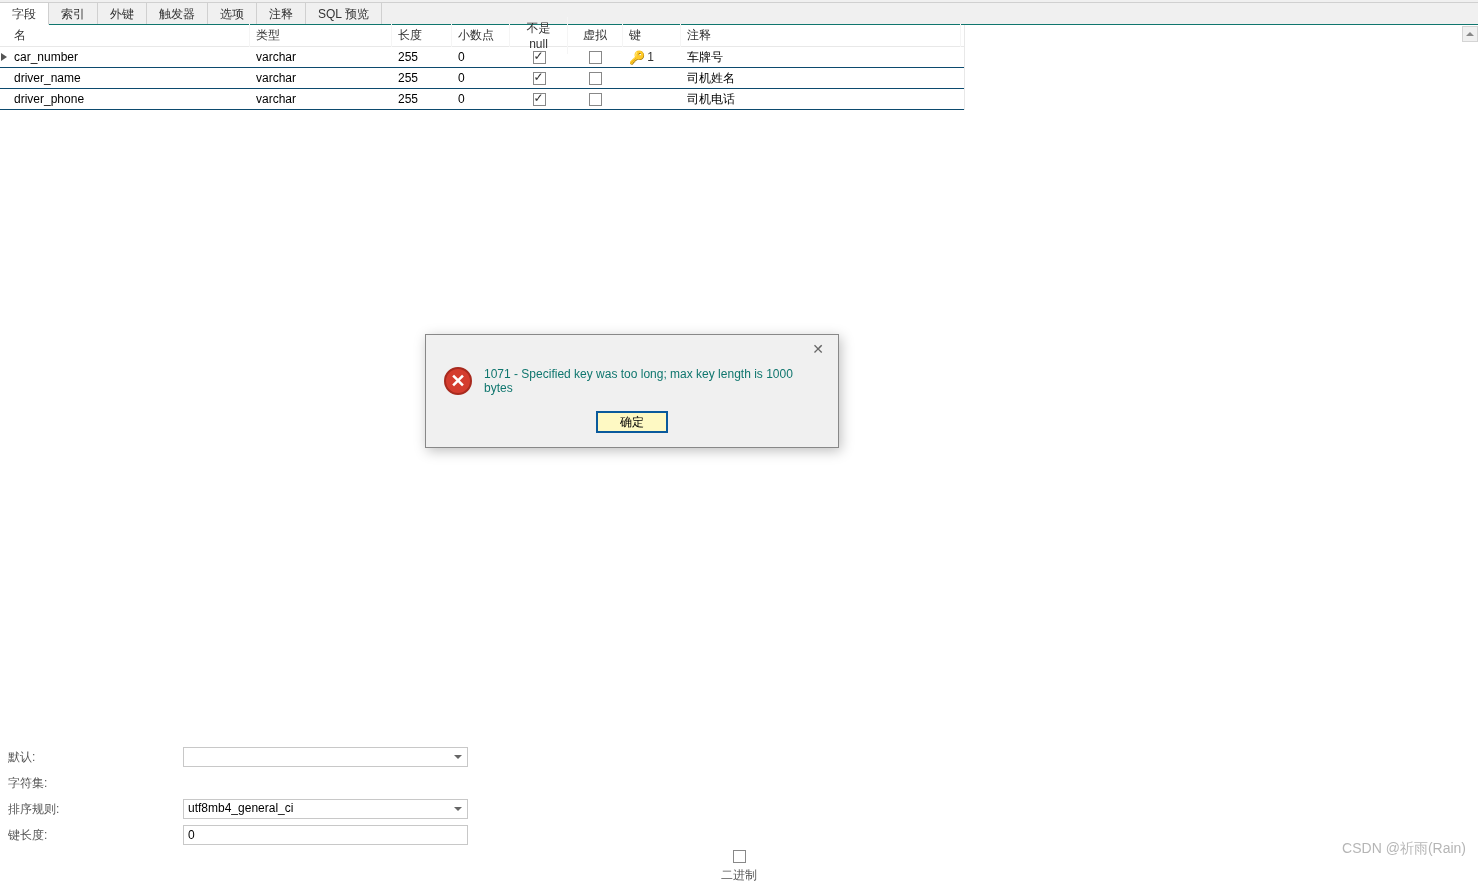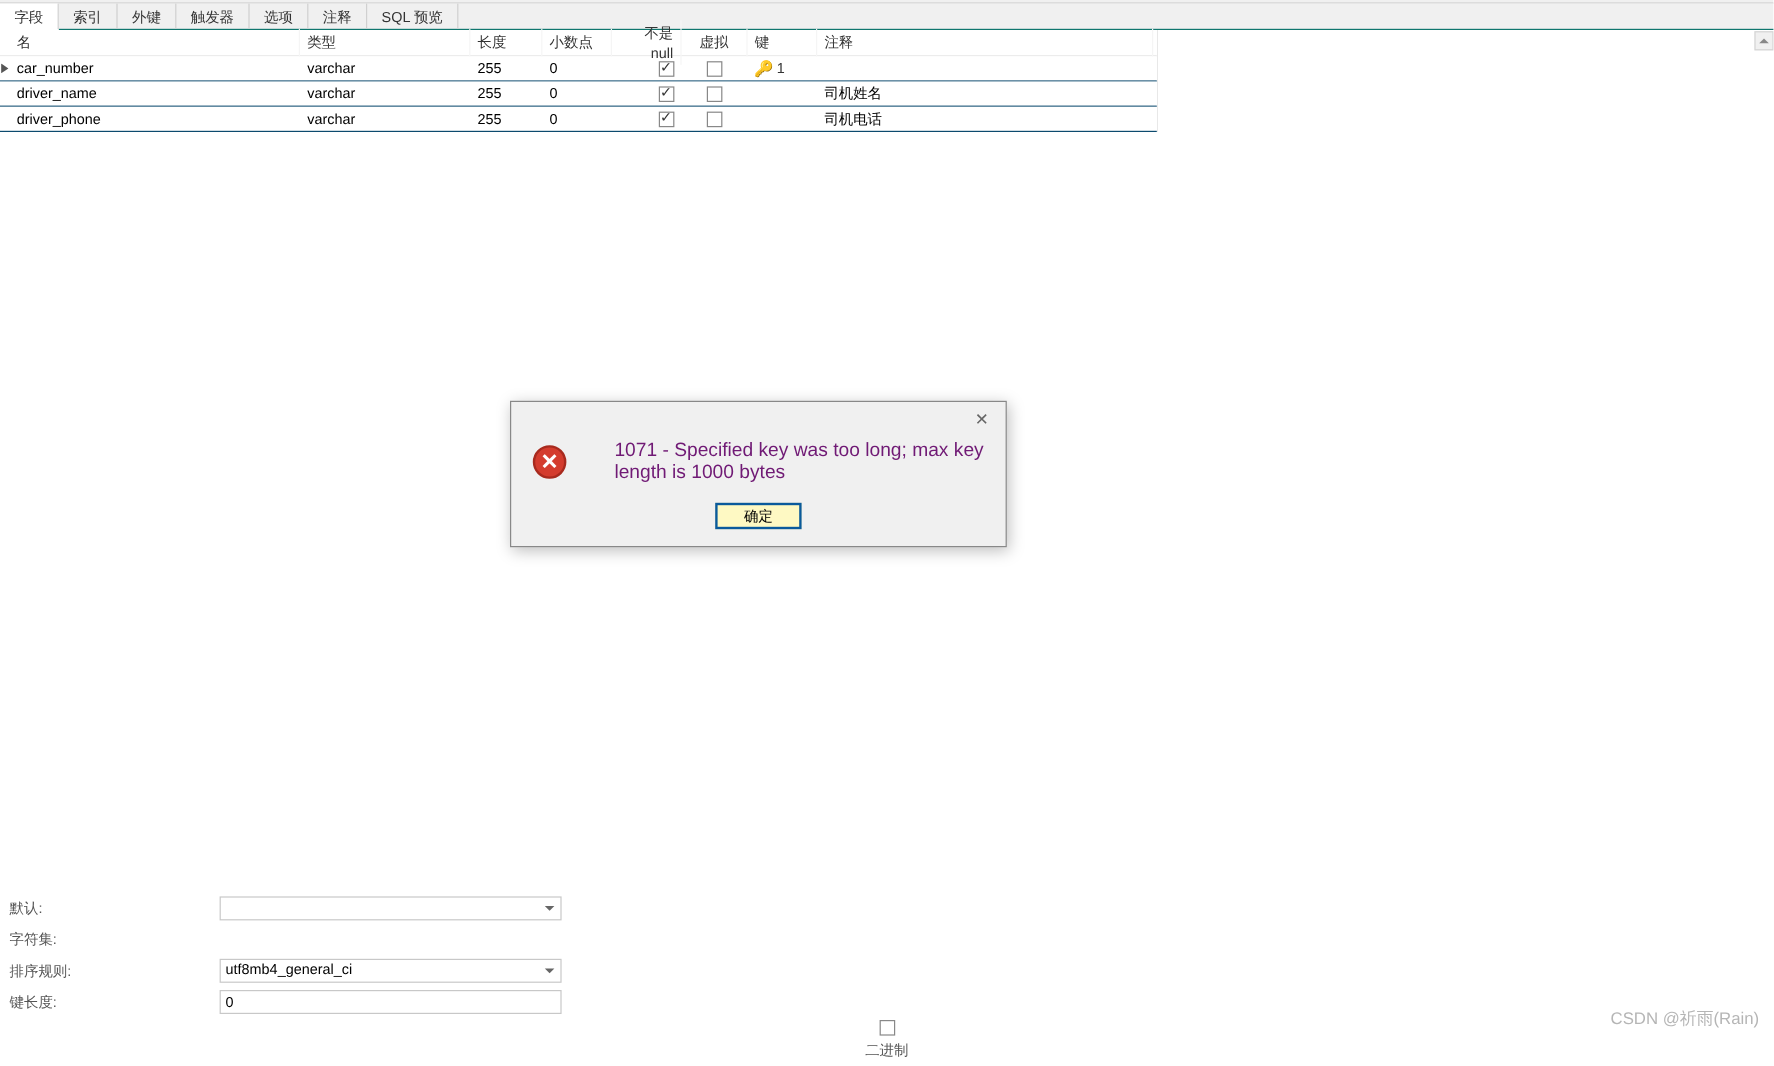"不是 null" .col-notnull { text-align: right -> center }
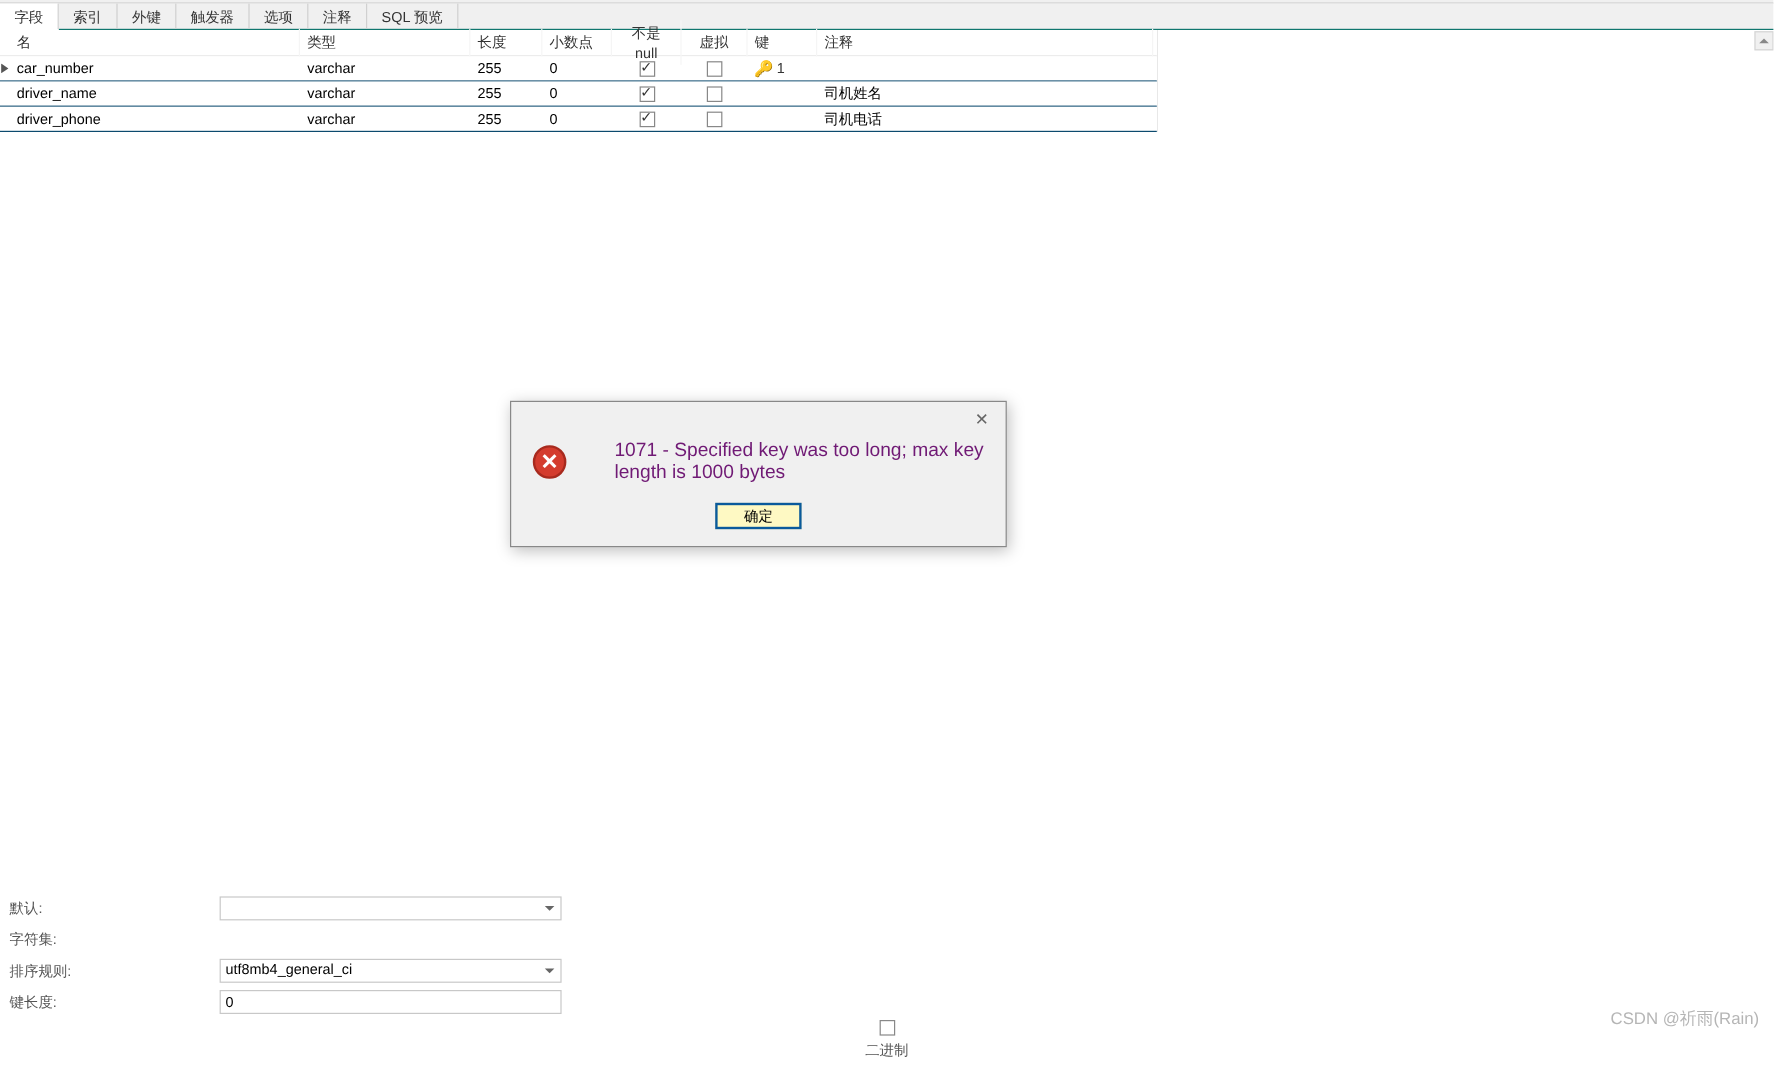"车牌号" div.col-comment { html: none -> <div>车牌号</div> }
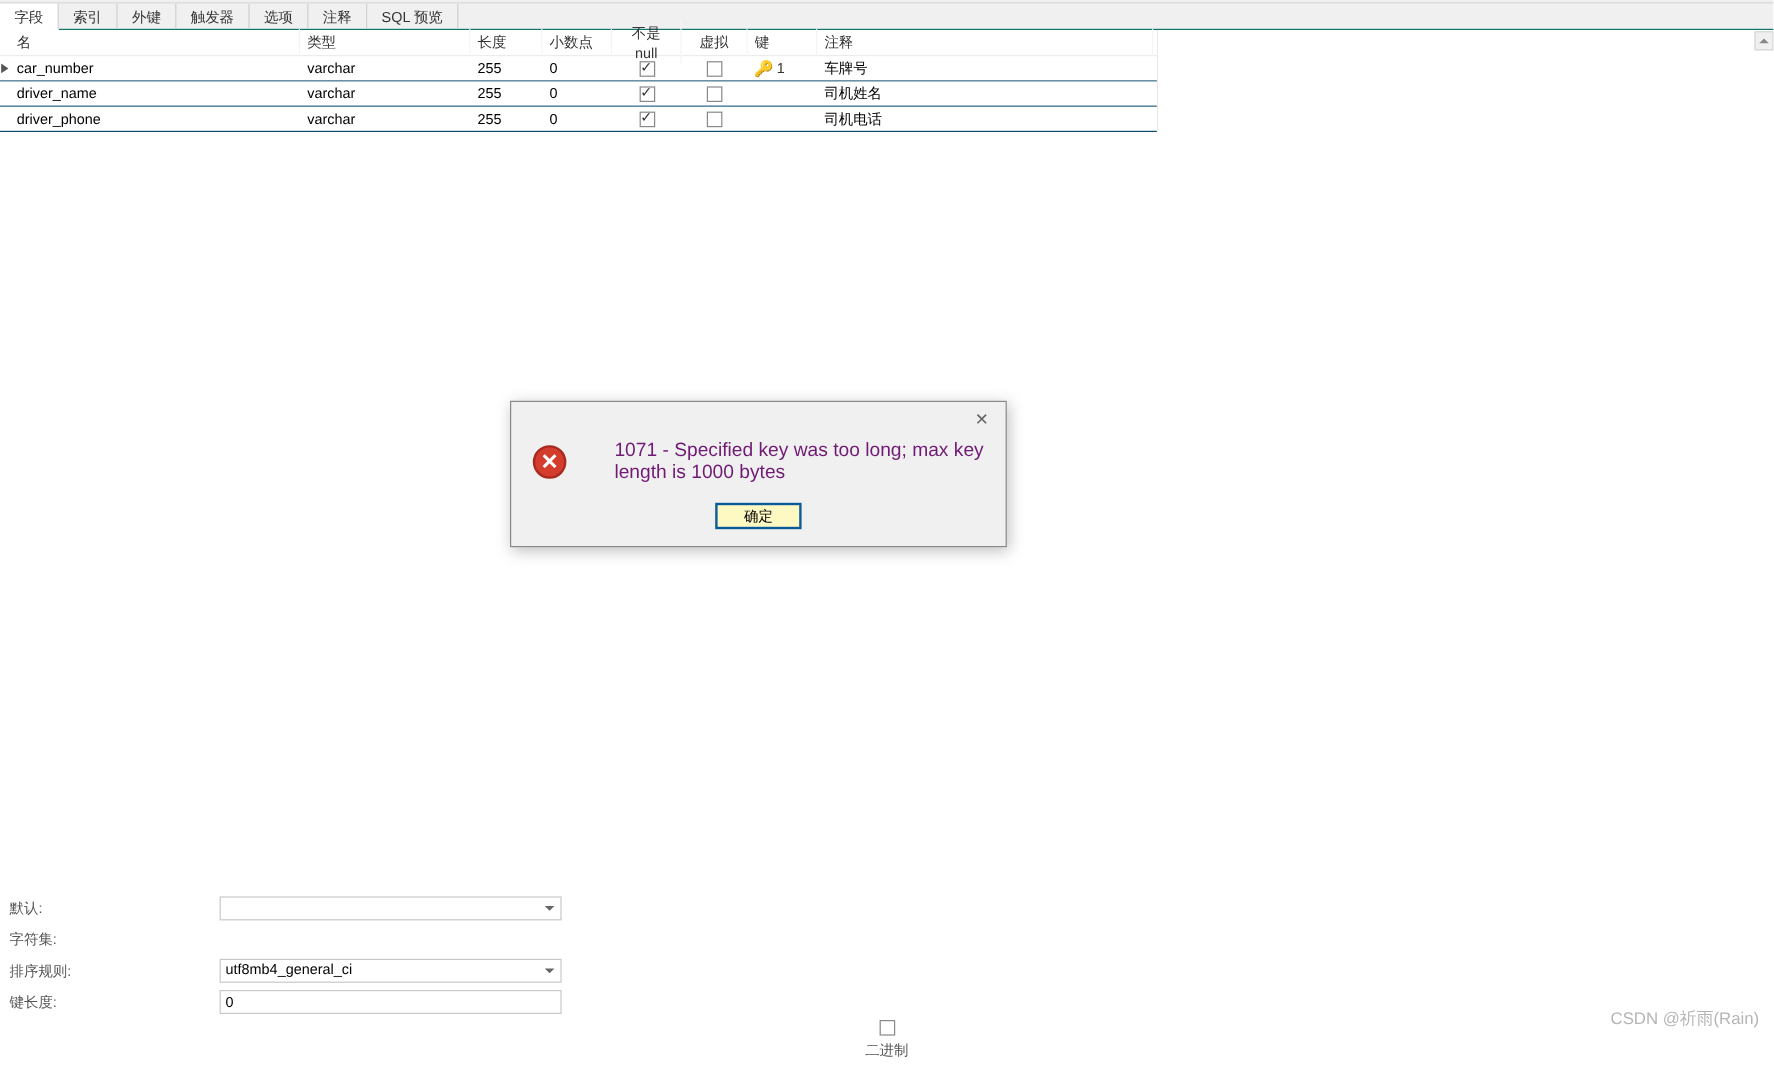"1071 - Specified key was" .dialog-msg { color: #701a75 -> #0f766e; font-size: 16px -> 12px; margin-left: 28px -> none }
